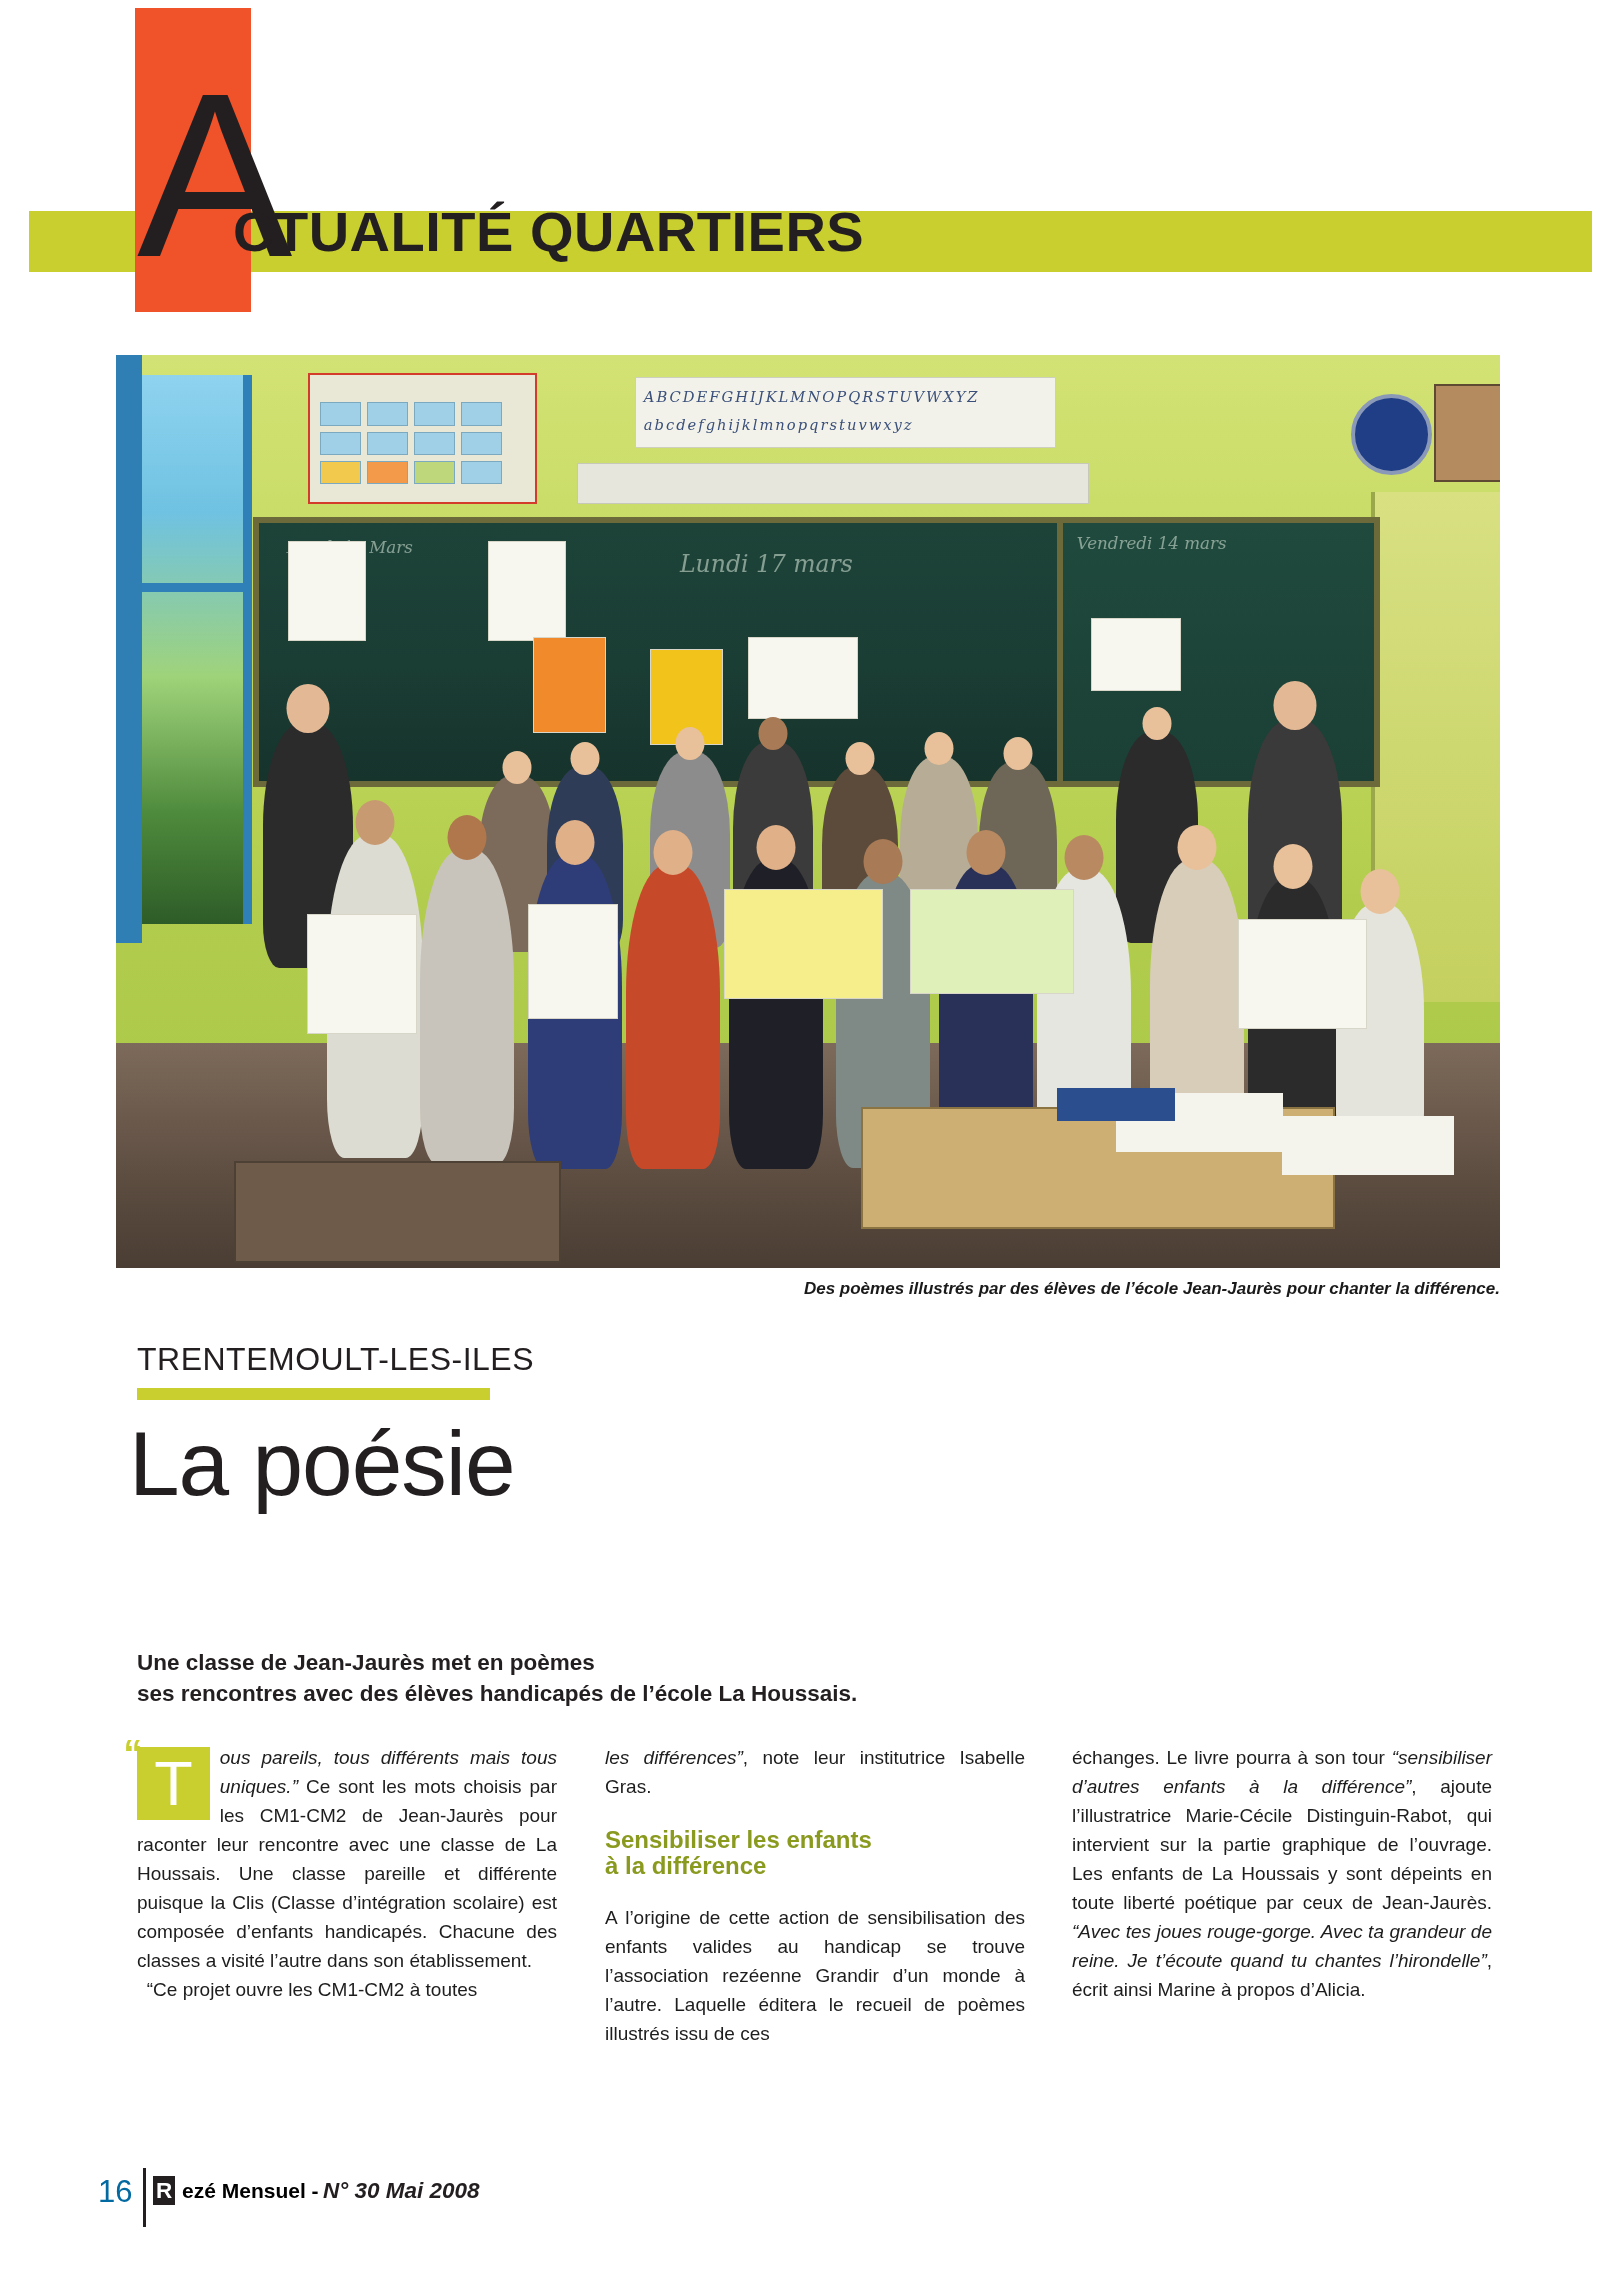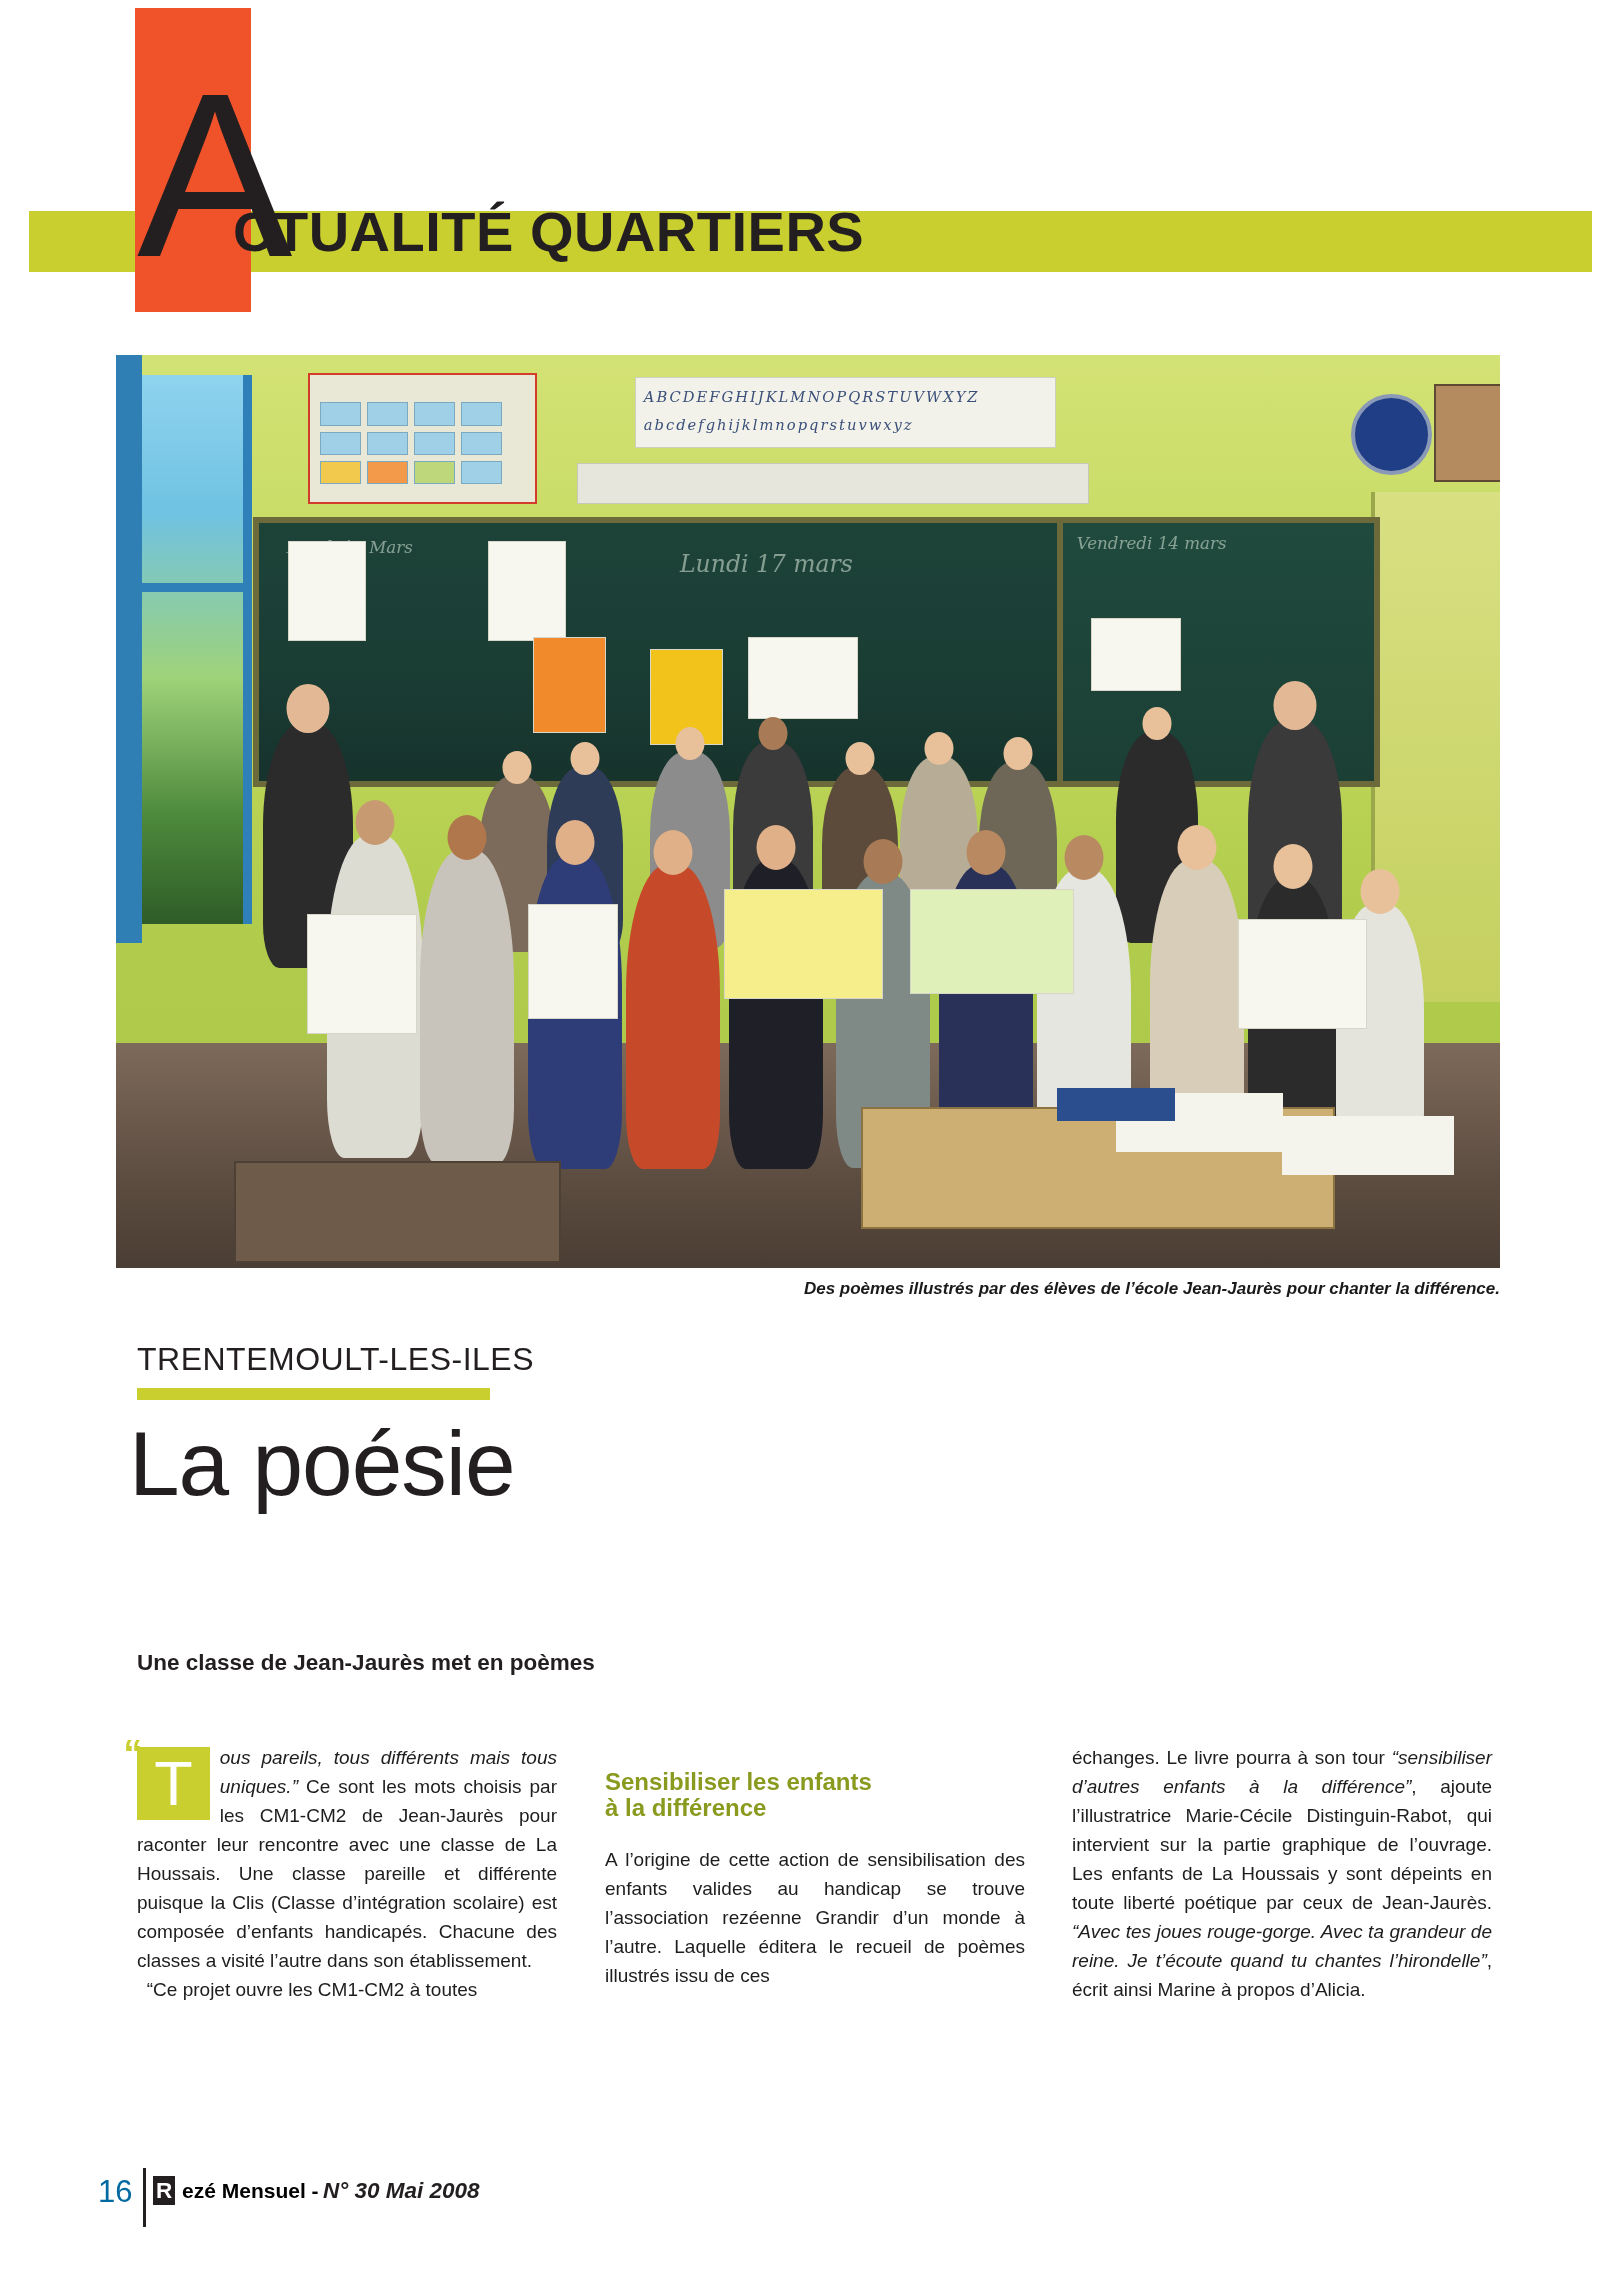"ses rencontres avec des élèves" div { html: none -> <div>ses rencontres avec des élèves handicapés de l’école La Houssais.</div> }
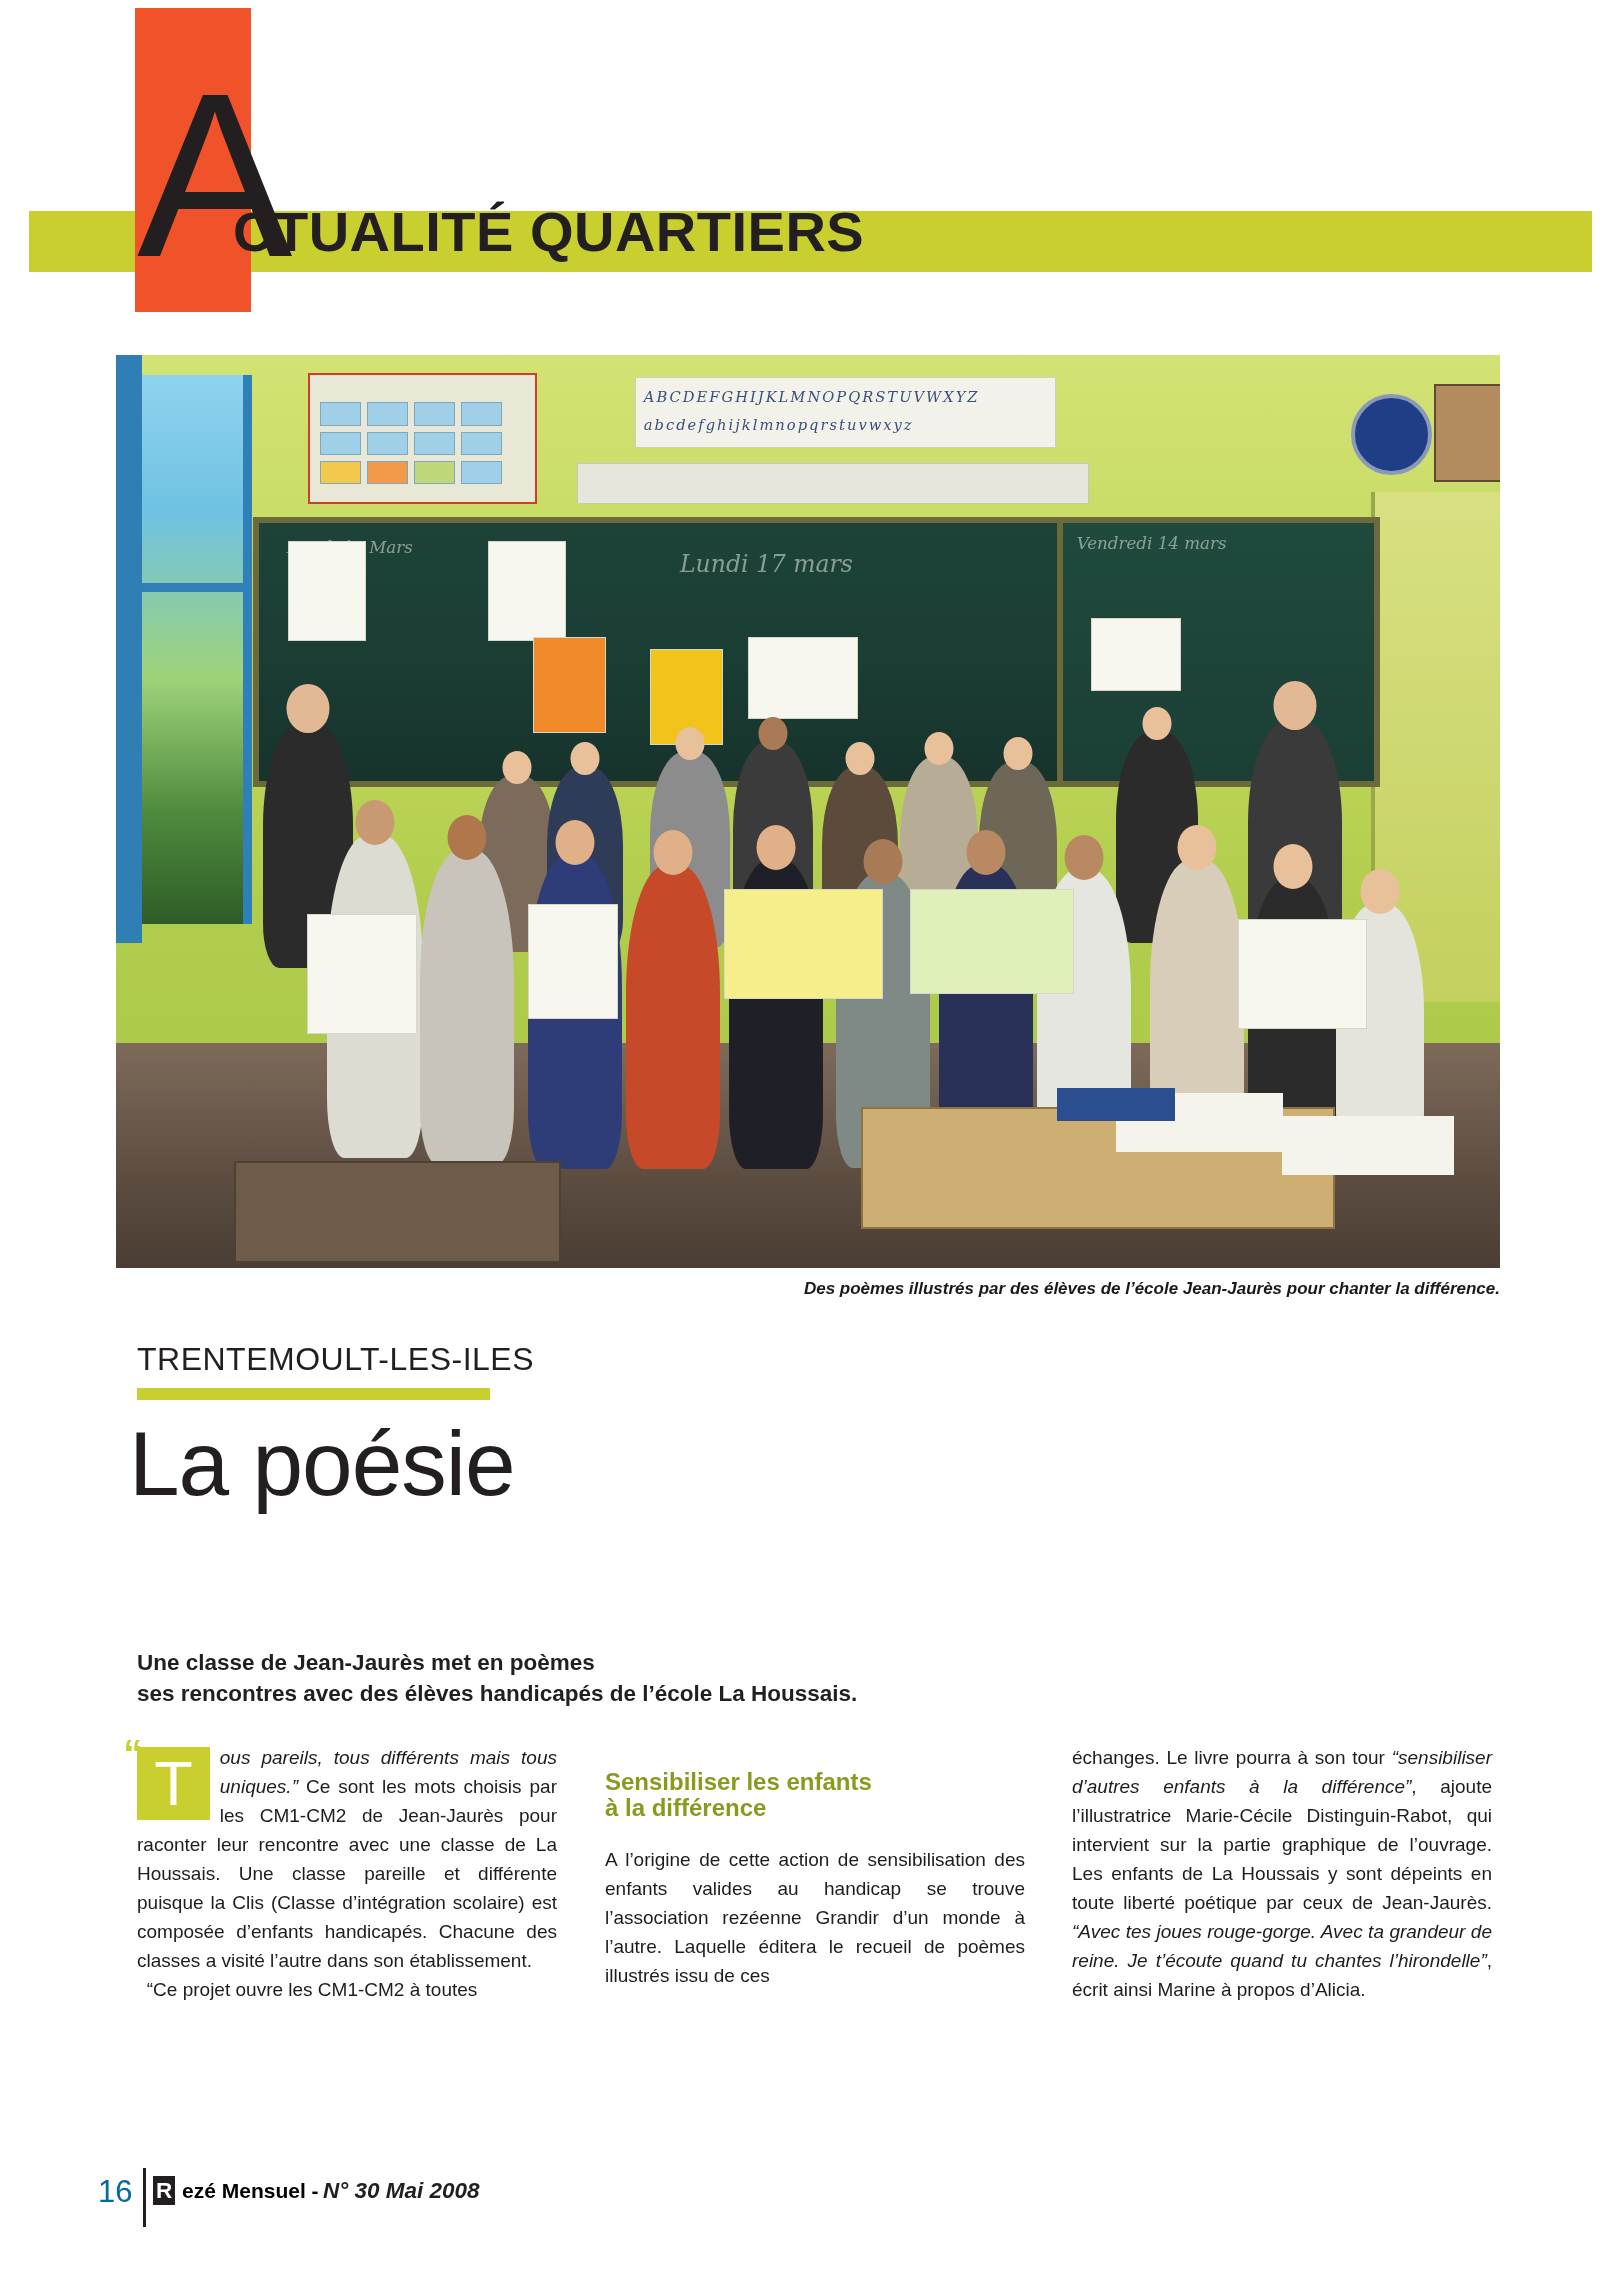"les différences”, note leur institutrice" p { html: none -> <p><span>les différences”</span><span>, note leur institutrice Isabelle Gras.</span></p> }
